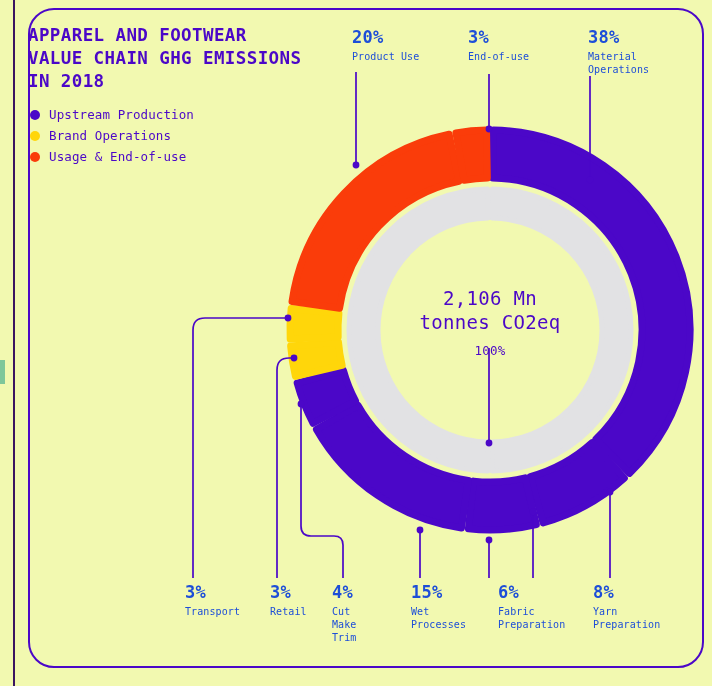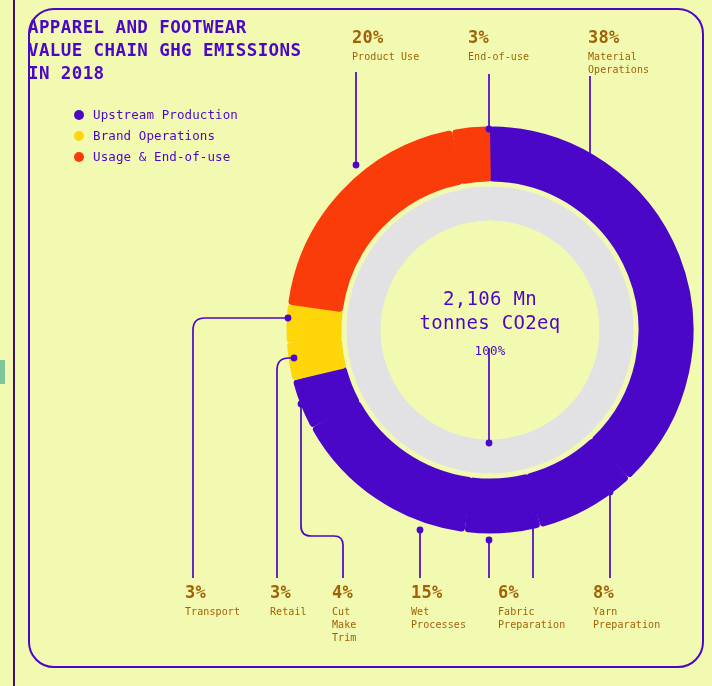"APPAREL AND FOOTWEAR" .title { top: 16px -> 24px }
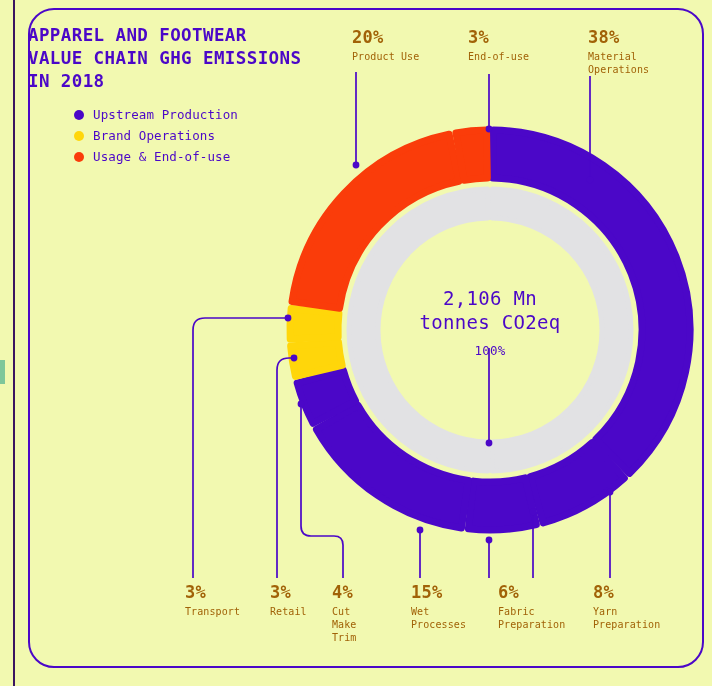"20%" .callout { color: #a16207 -> #1d4ed8 }
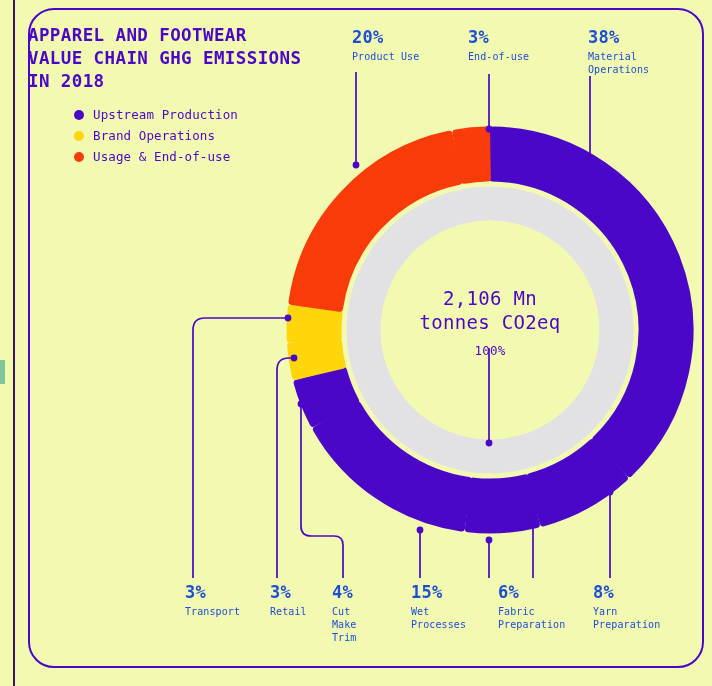"Upstream Production" .legend-row { padding-left: 44px -> none }
